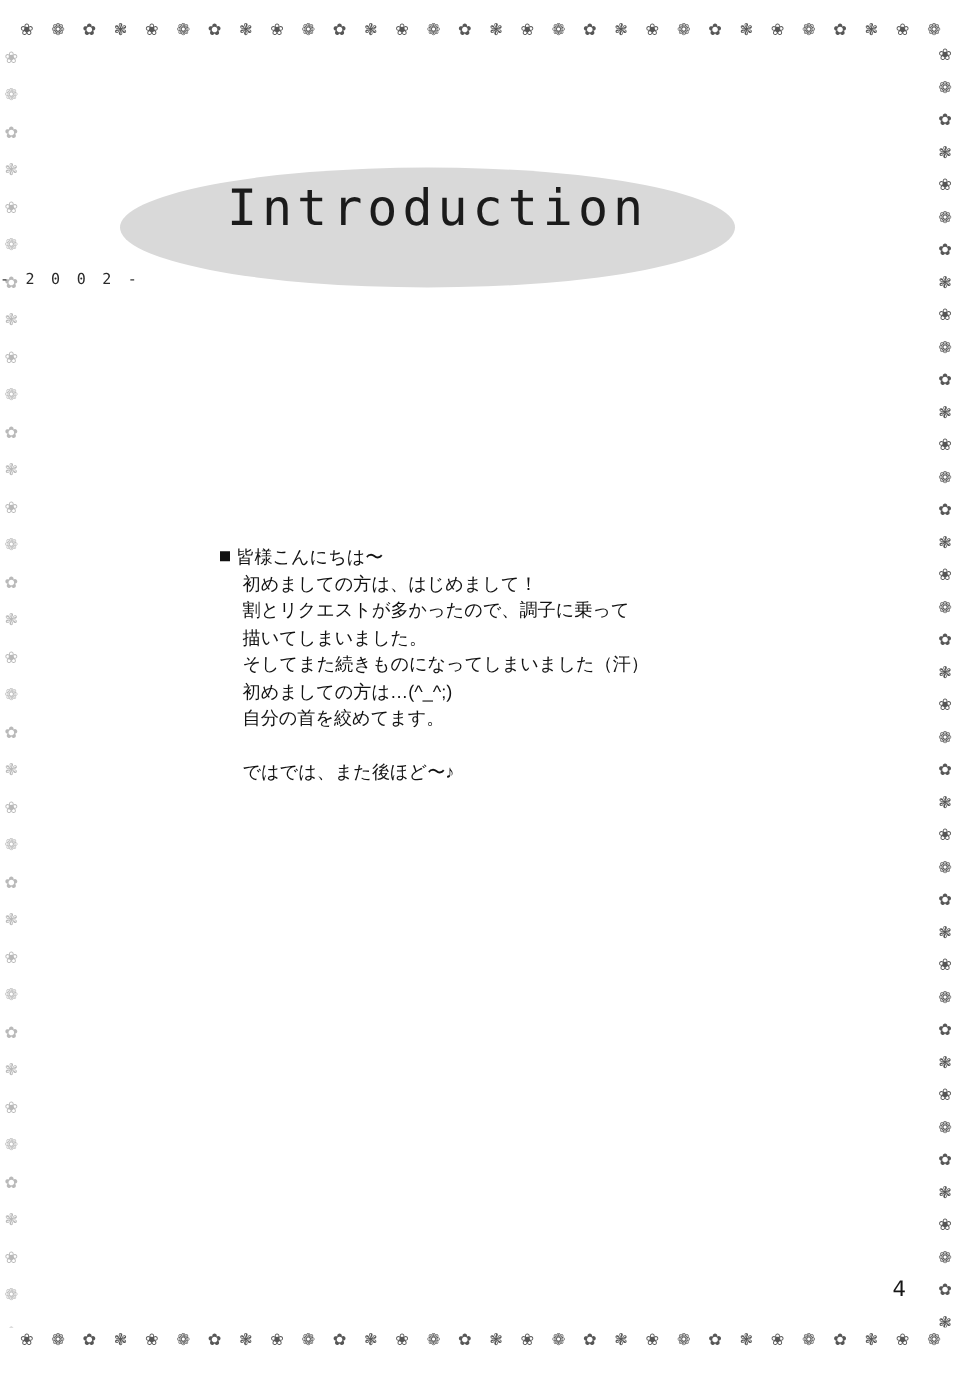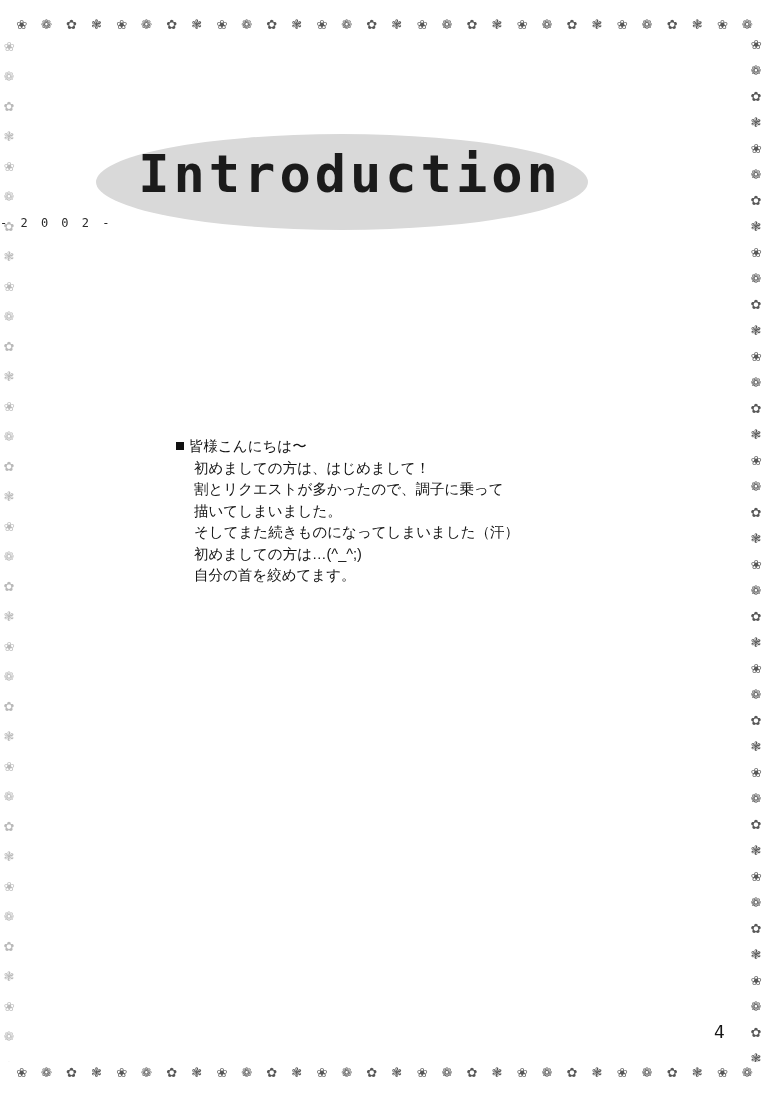"Introduction" .title-text { font-size: 52px -> 40px; font-weight: 700 -> 400 }
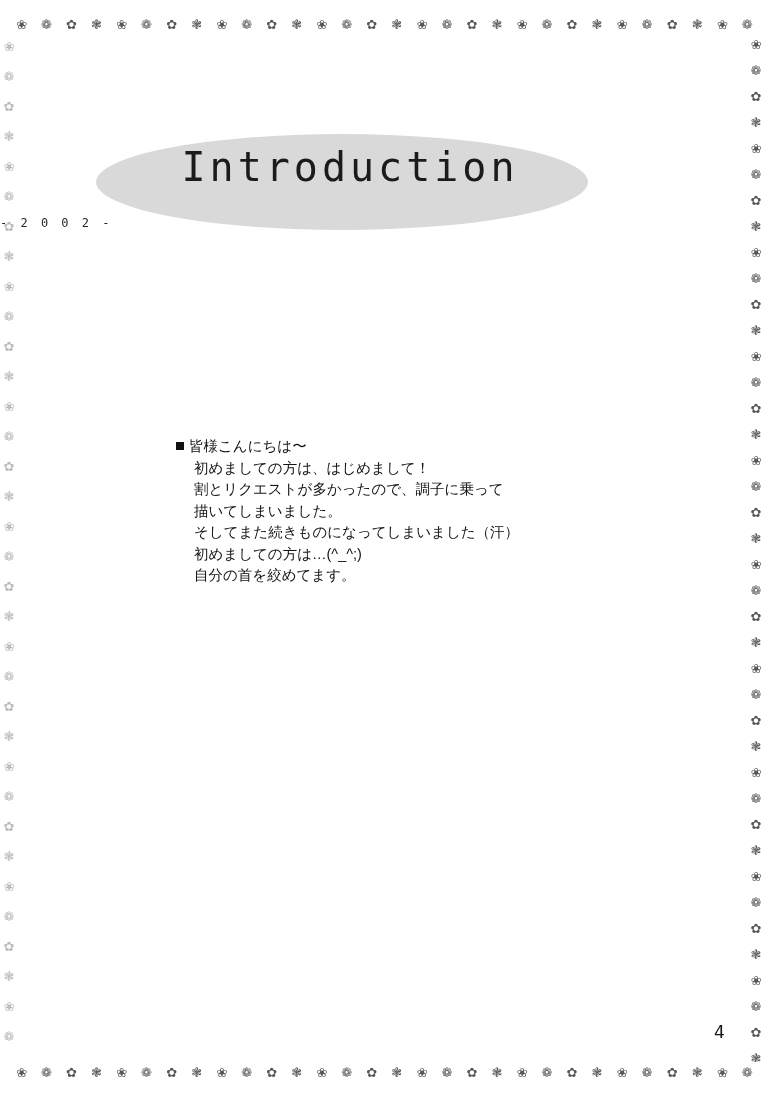"ではでは、また後ほど〜♪" div.body-line { html: none -> <div>ではでは、また後ほど〜♪</div> }
